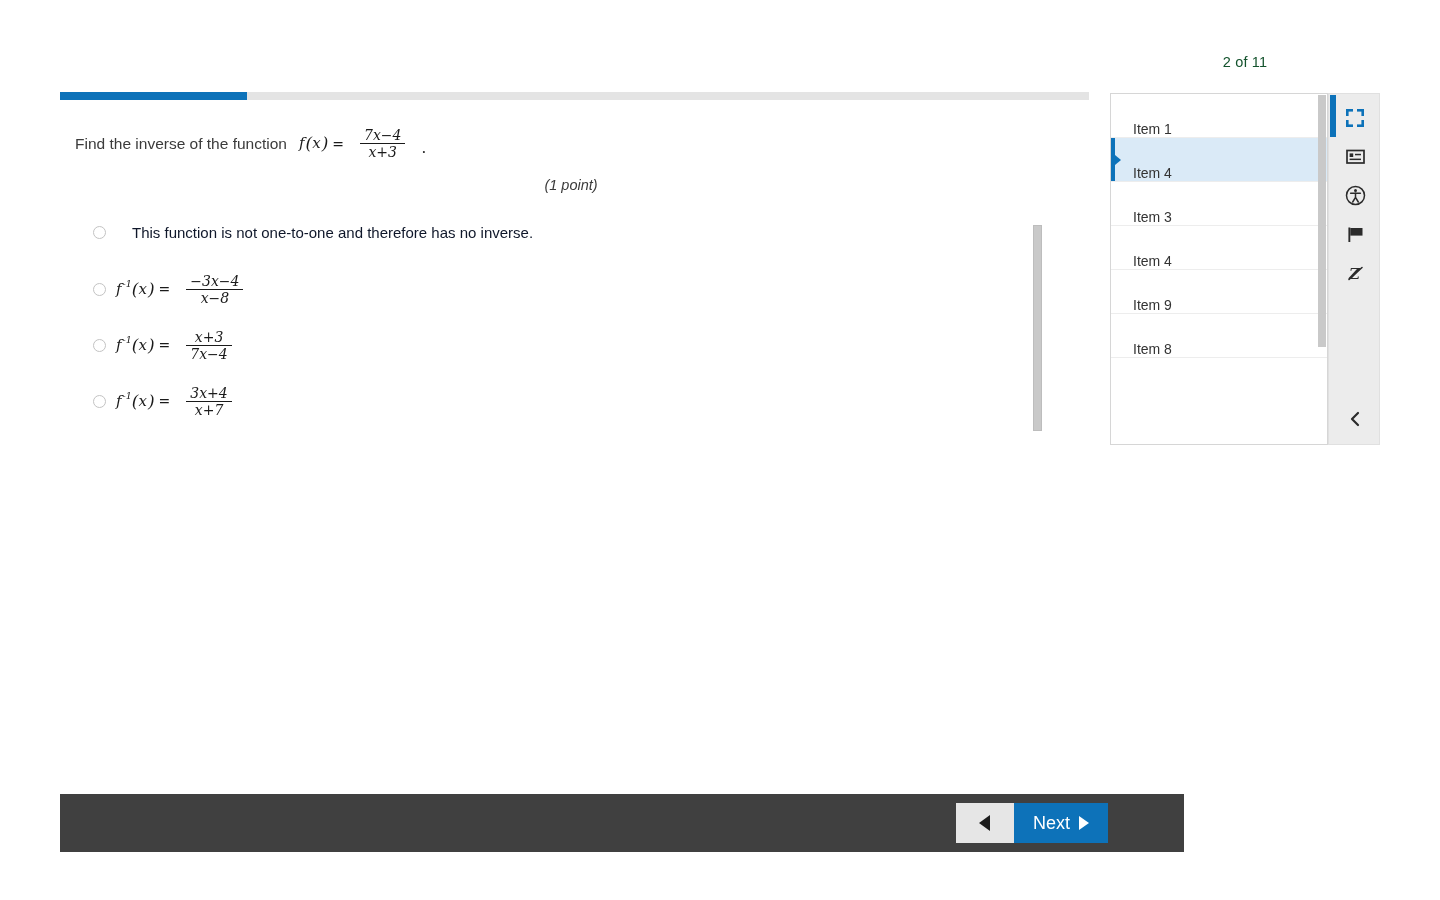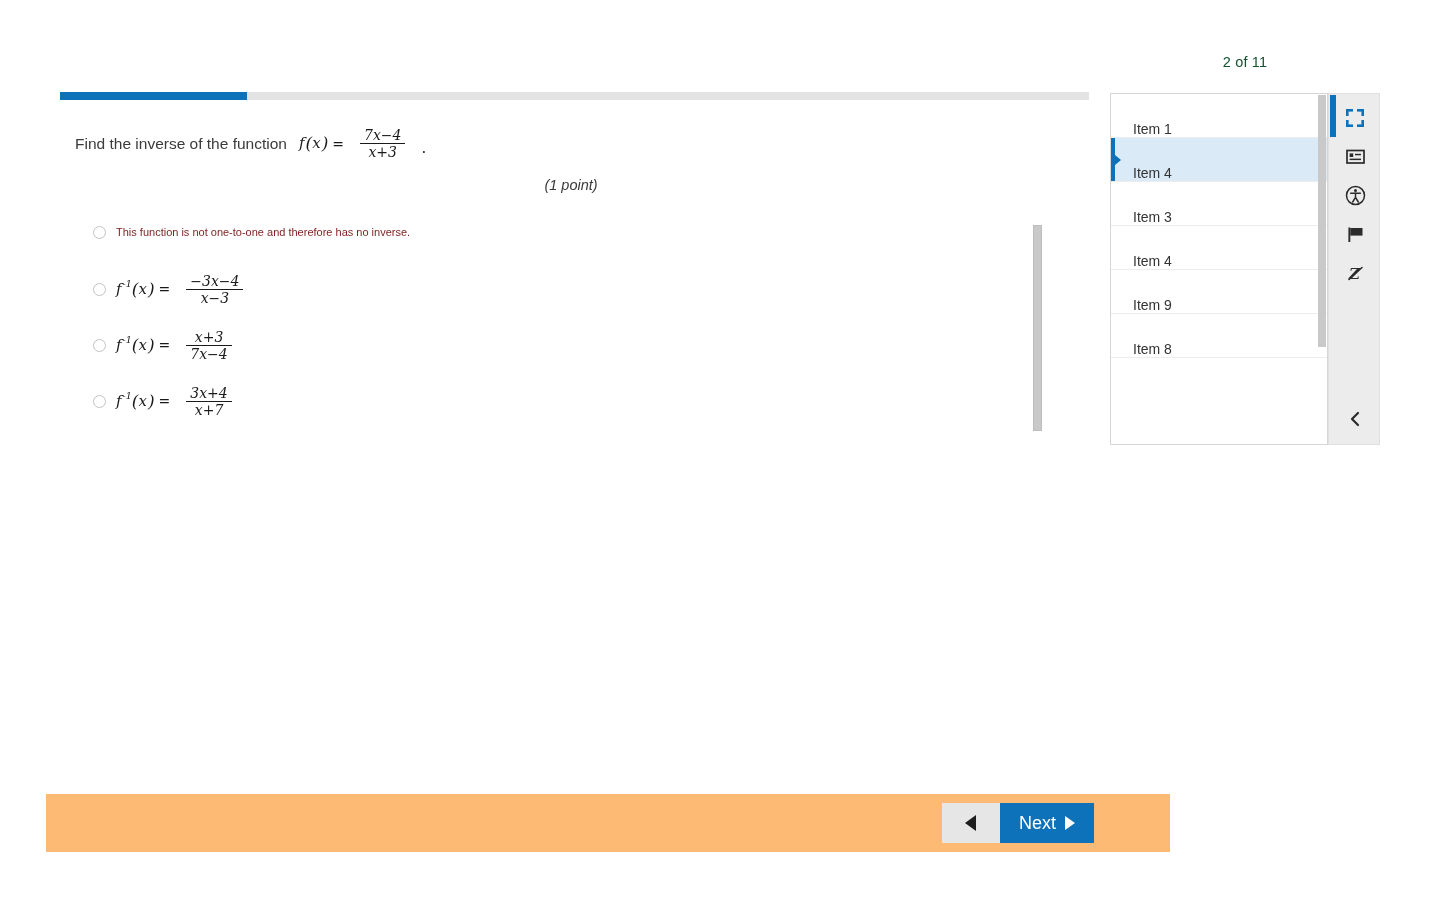"This function is not one-to-one" .option-text { color: #7f1d1d -> #0f172a; font-size: 11px -> 15px; margin-left: none -> 16px }
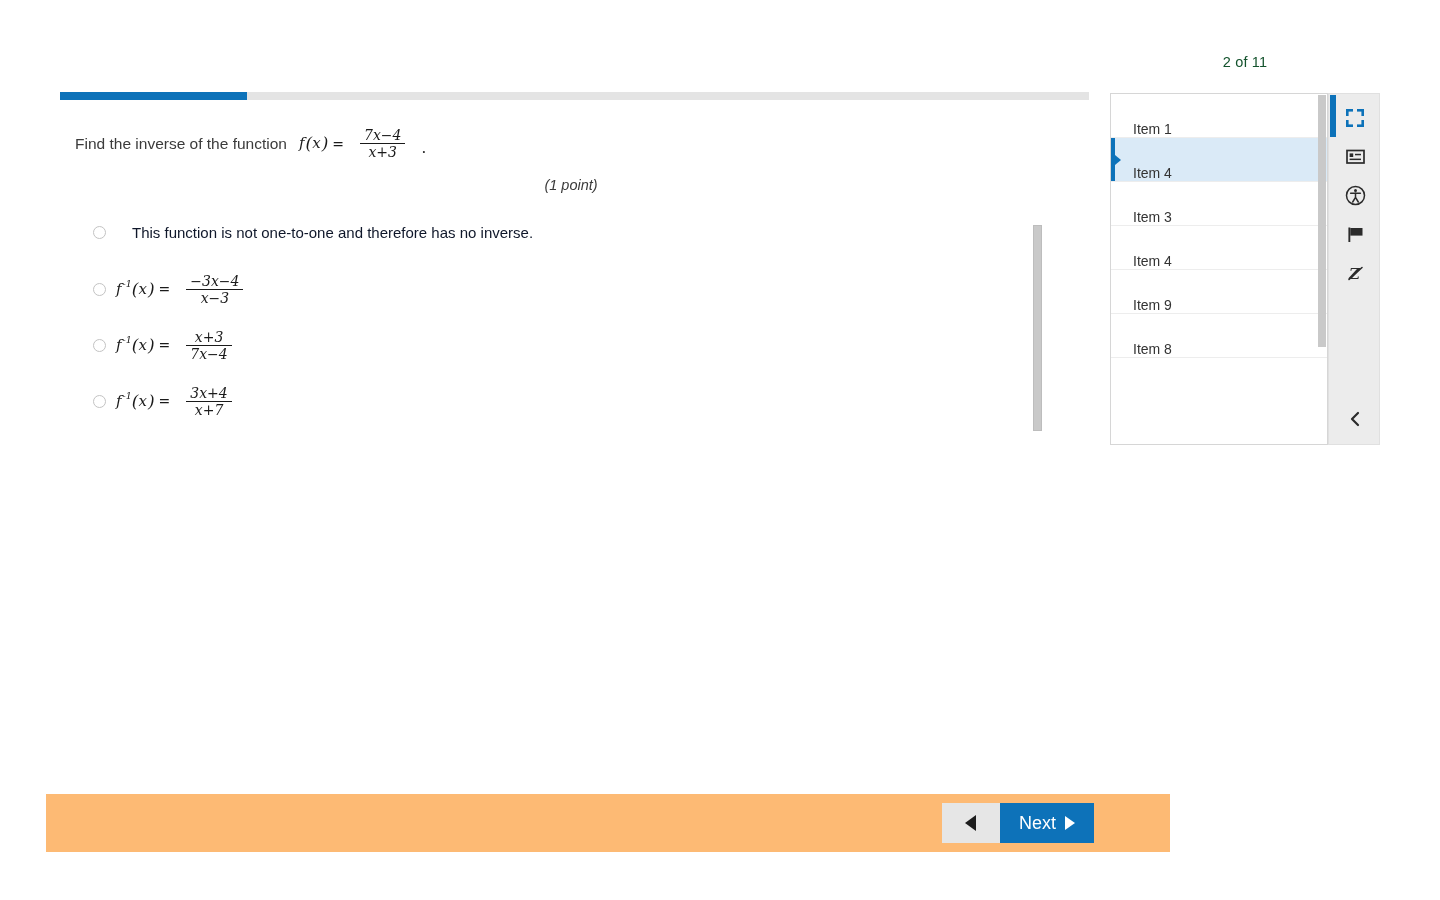"x−3" span.den { text: 3 -> 8 }
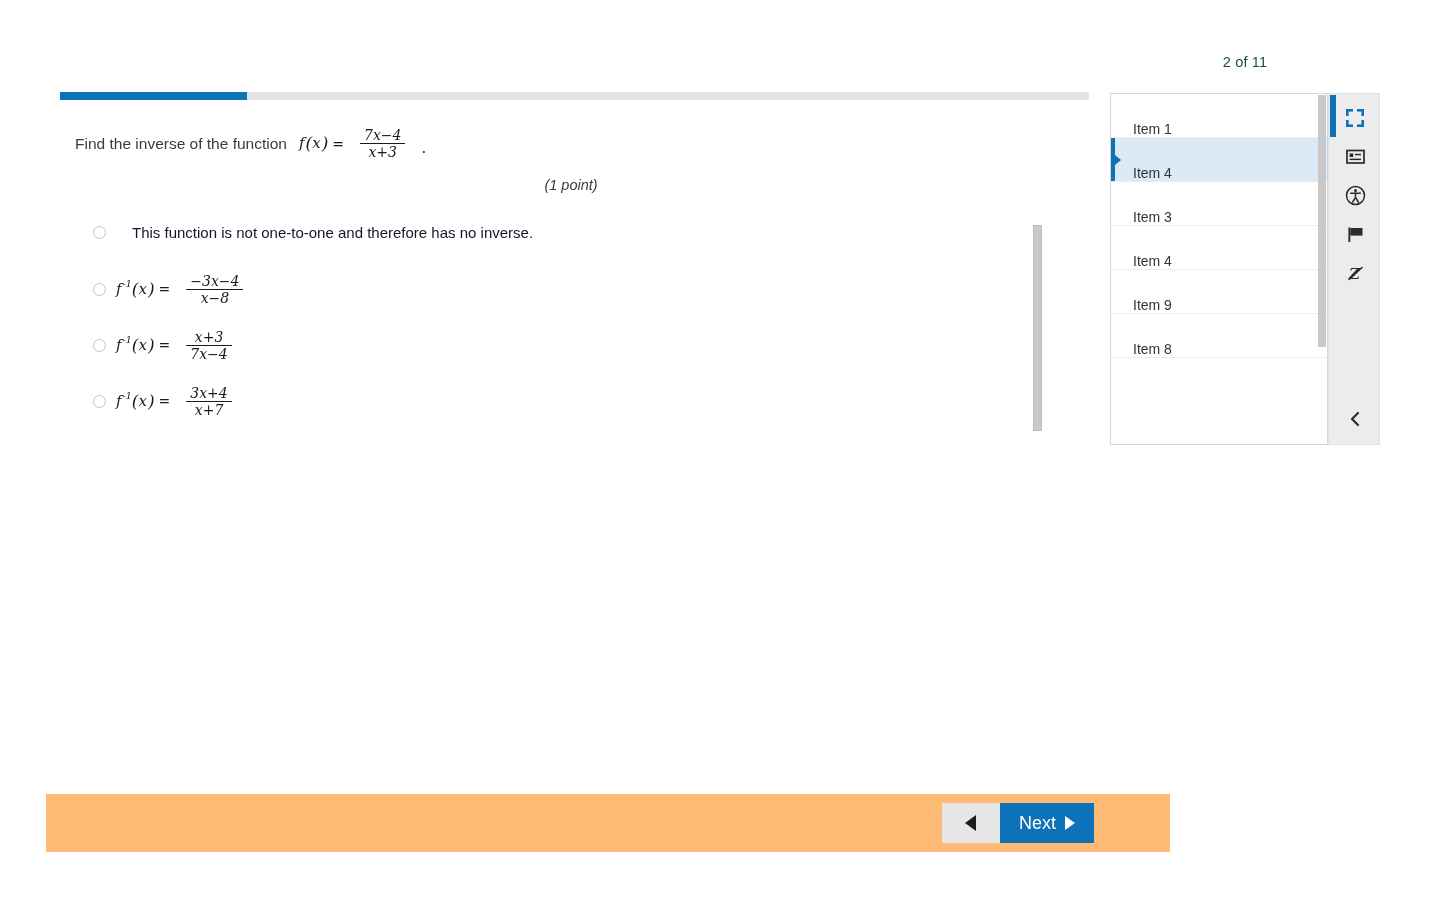"Next" #bottom-bar { background: #fdba74 -> #404040; left: 46px -> 60px }
